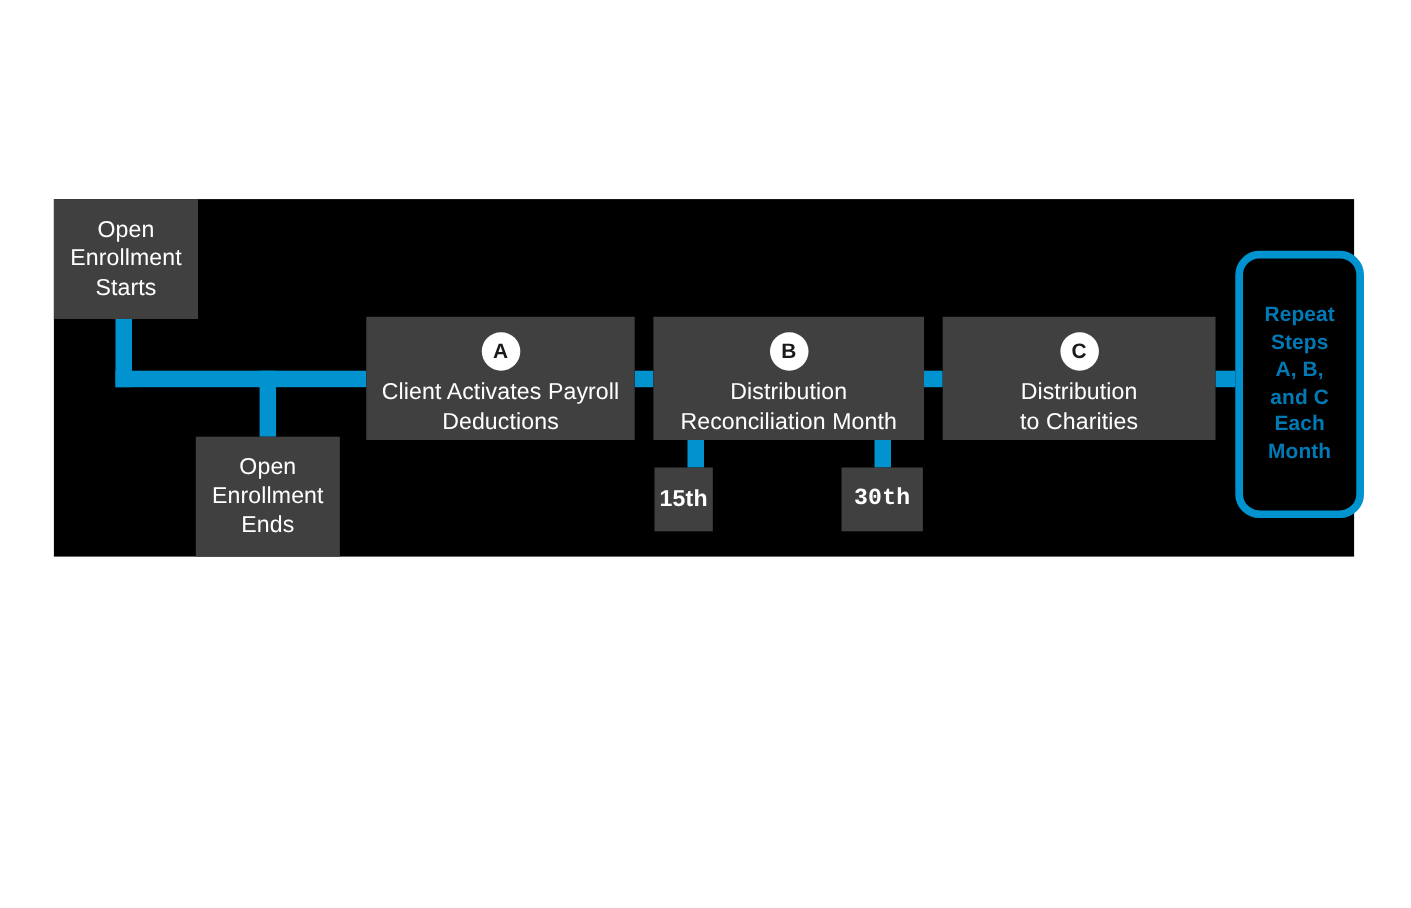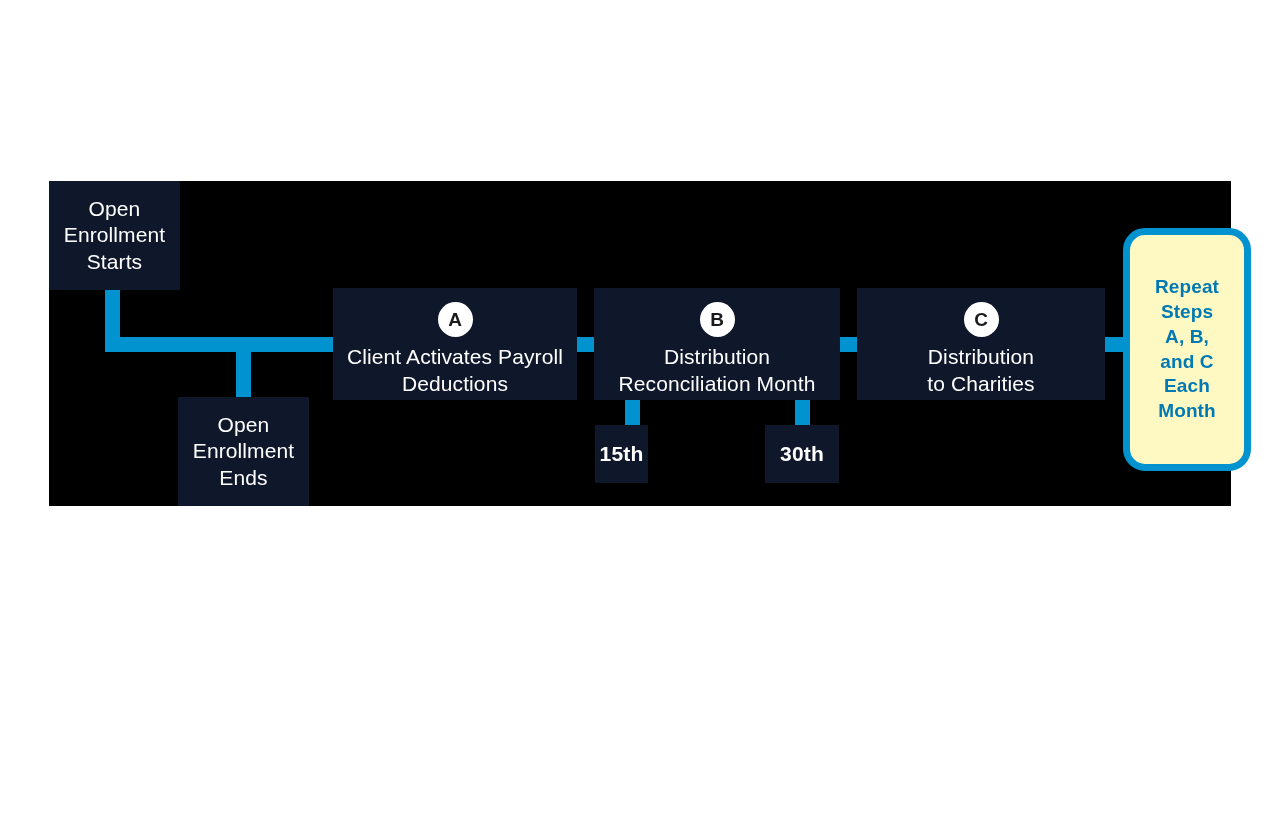"Open" .node { background: #0f172a -> #404040 }
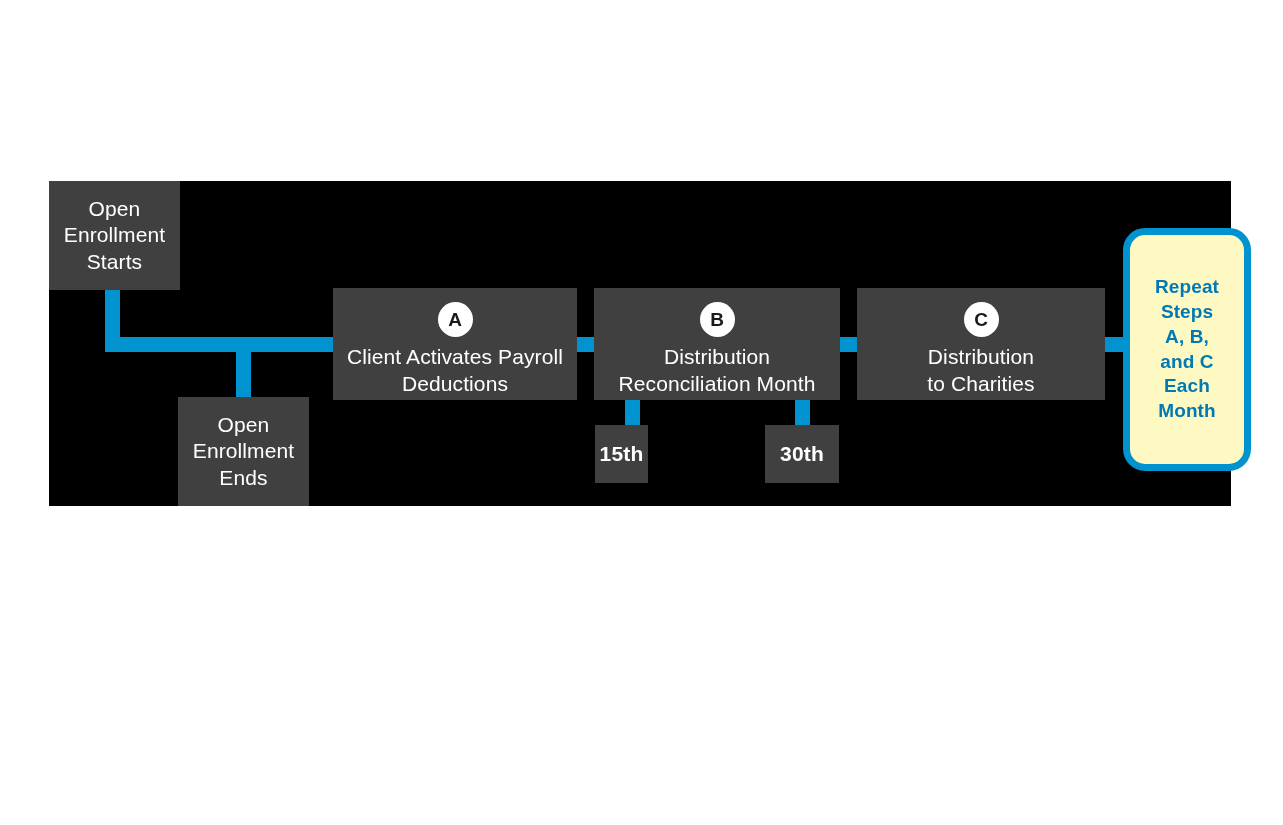"Repeat" .repeat-box { background: #fef9c3 -> #000000; width: 128px -> 117px }
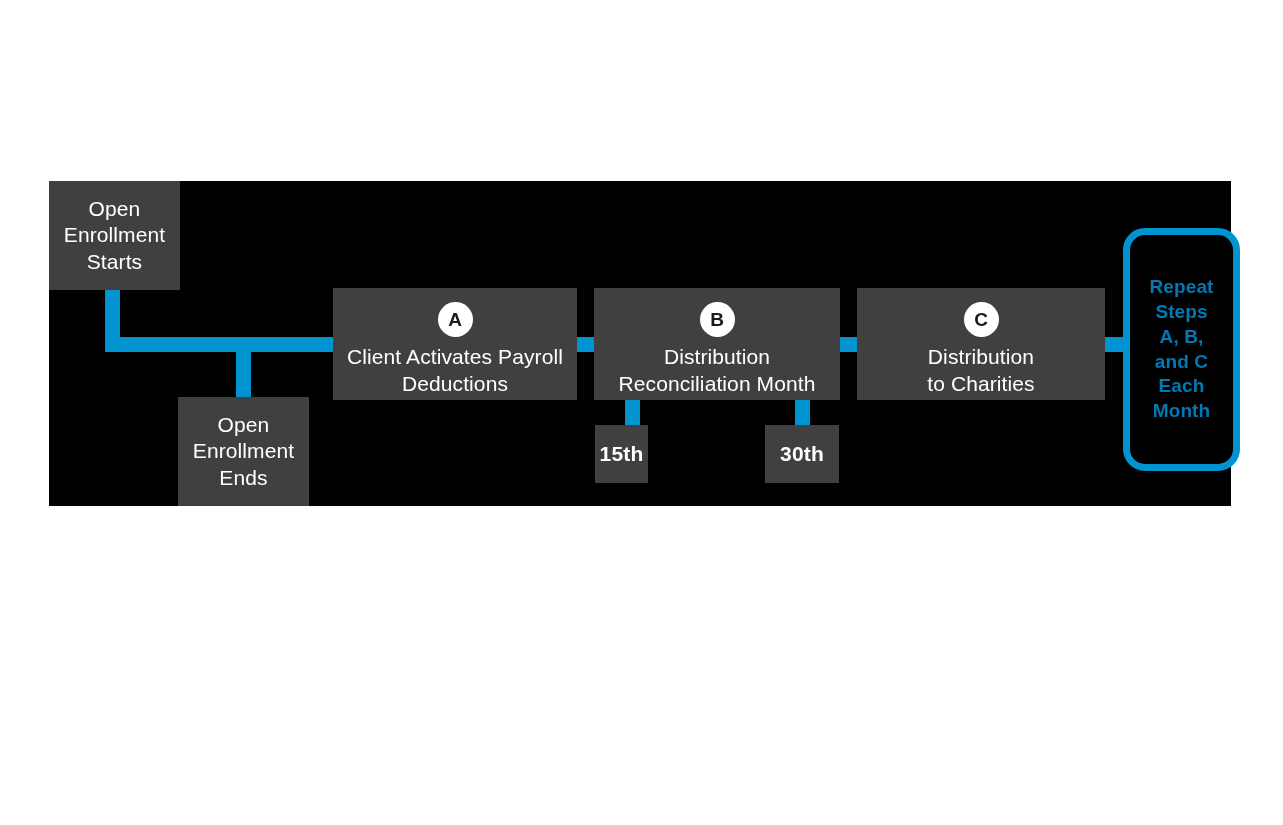"30th" div.node { font-family: none -> Liberation Mono, monospace }
